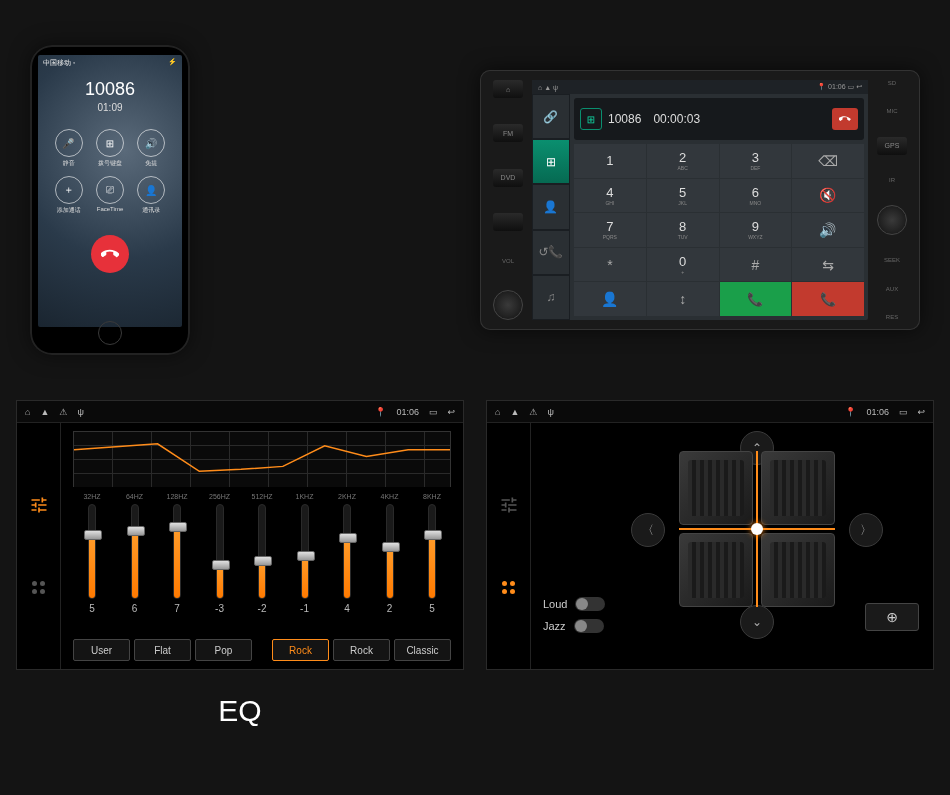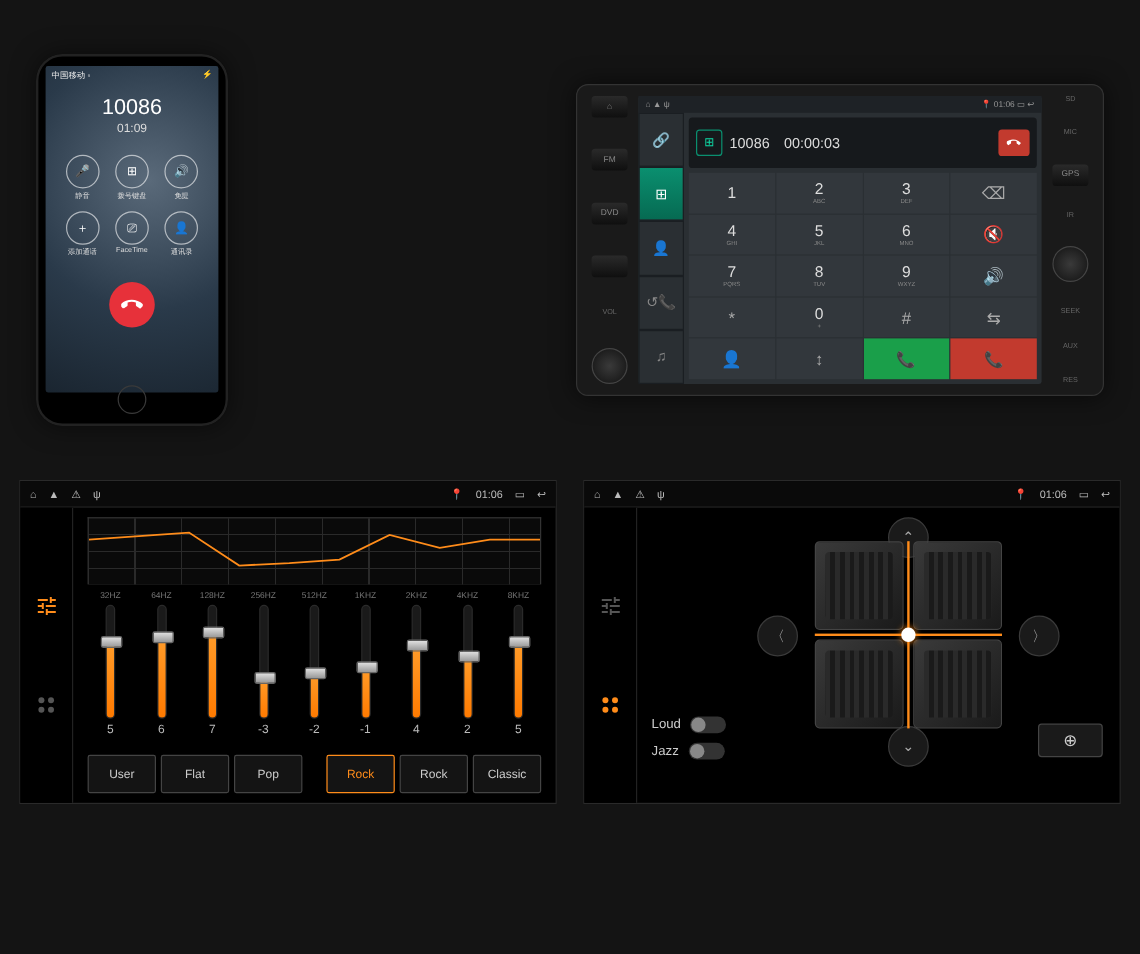"User" .eq-preset { height: 32px -> 22px }
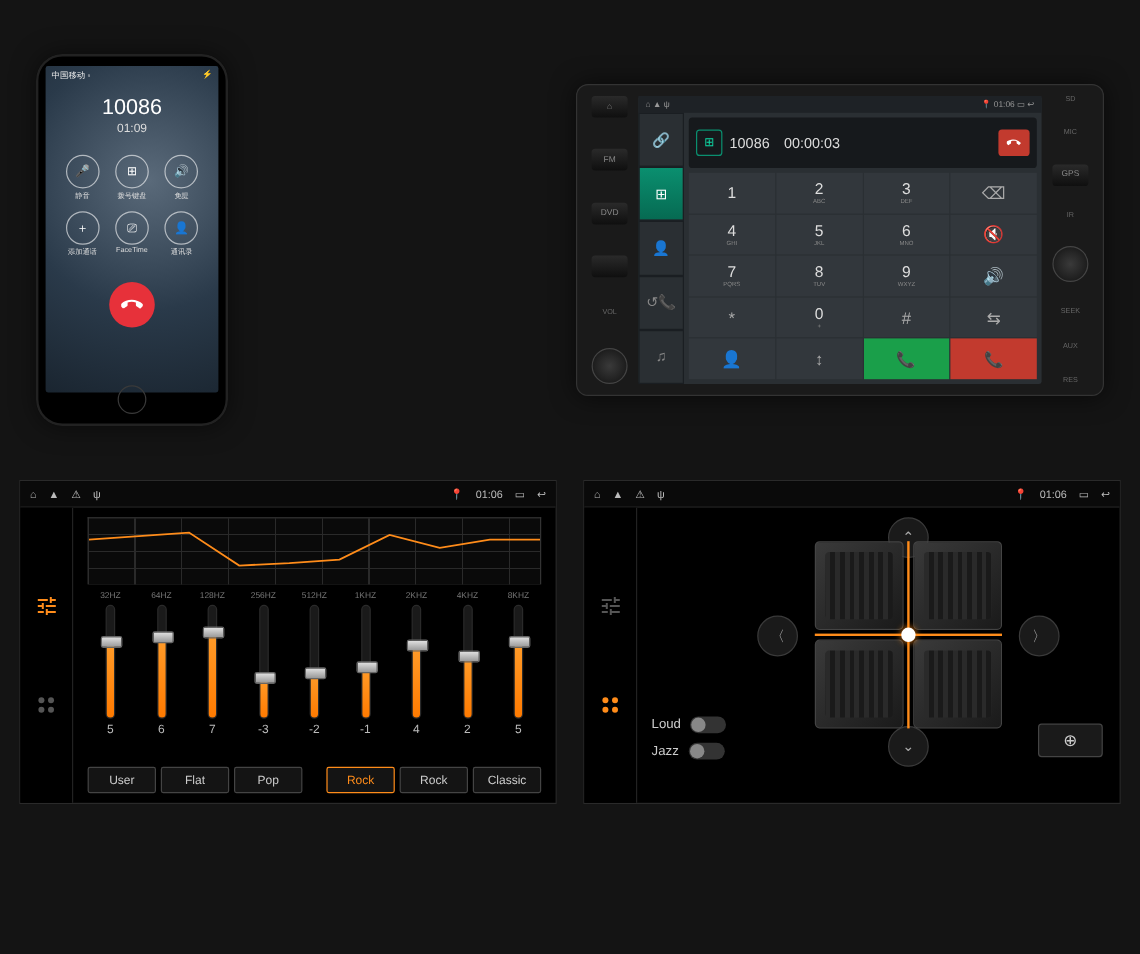"EQ" div.panel-title { html: none -> <div>EQ</div> }
